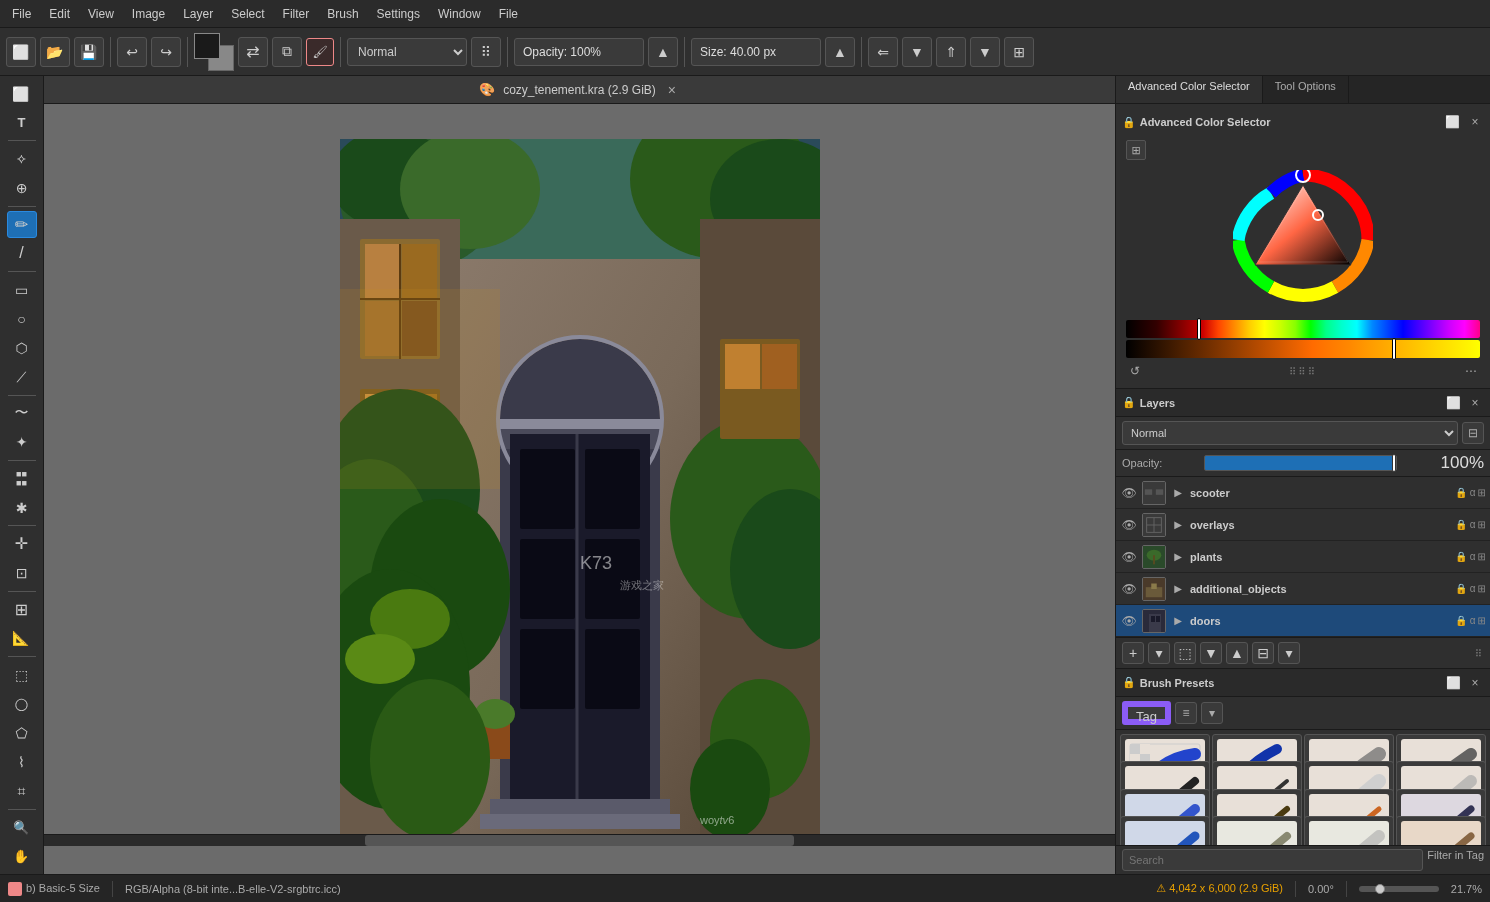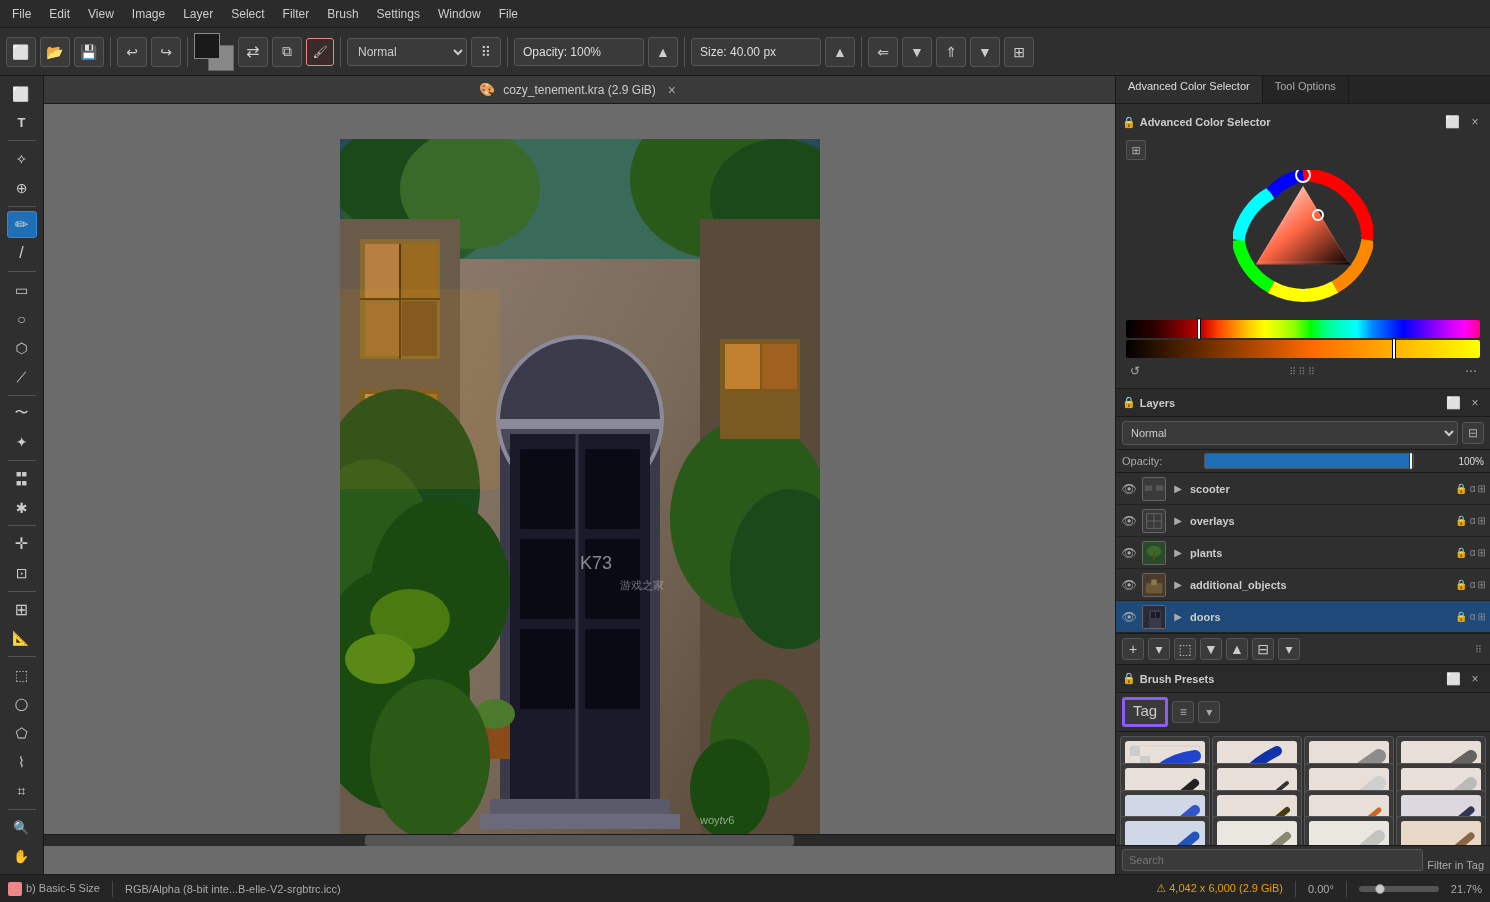"100%" .opacity-value { font-size: 10px -> 17px }
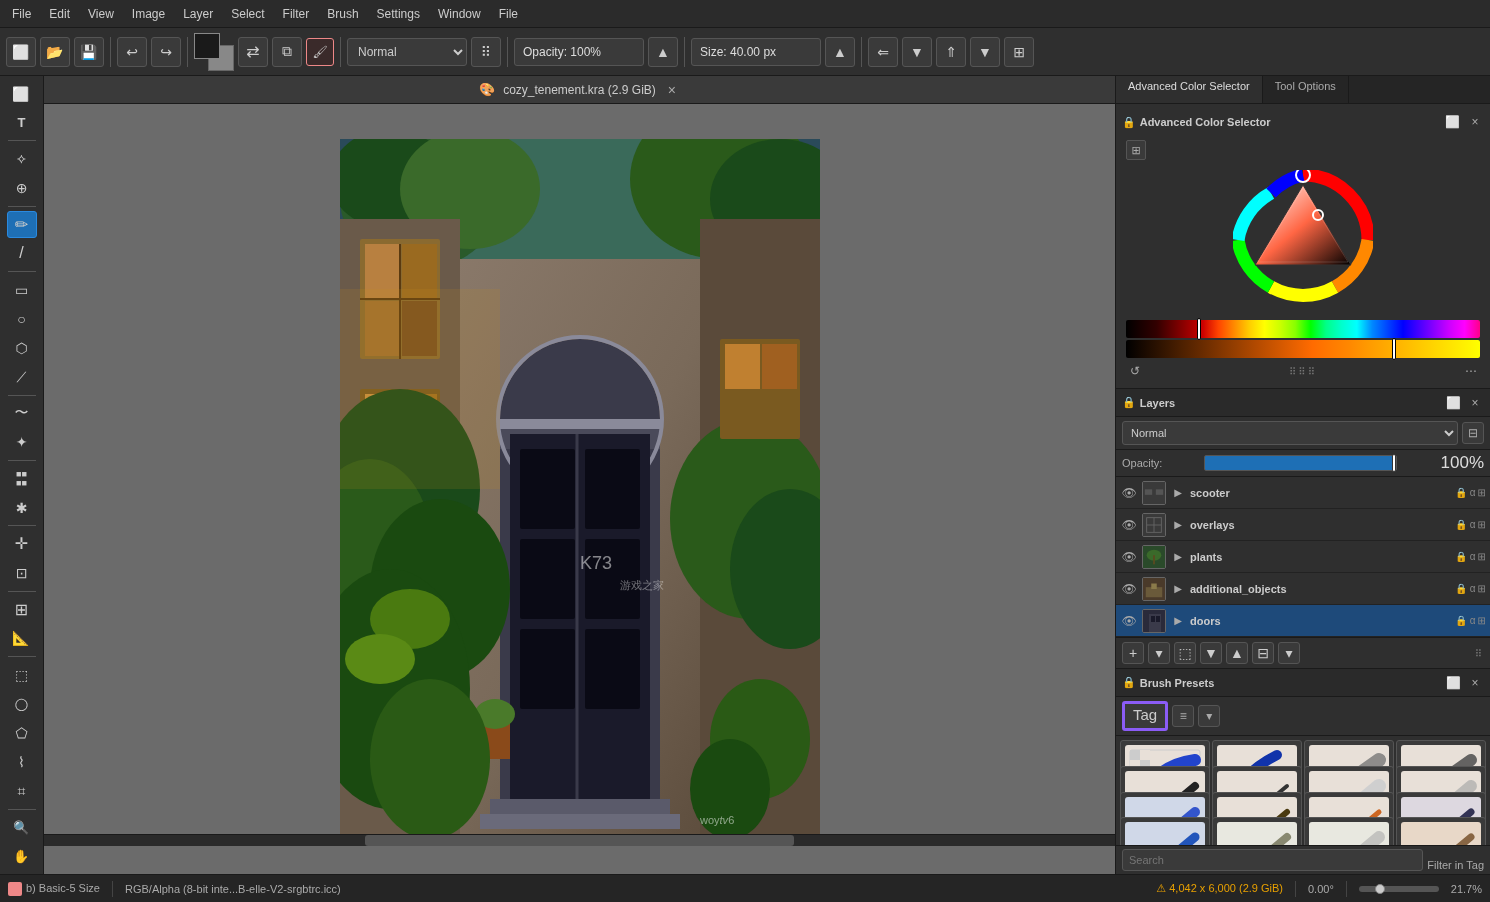"Tag" .tag-btn { border: 3px solid #8b5cf6 -> 6px solid #8b5cf6; font-size: 15px -> 13px; height: 30px -> 24px }
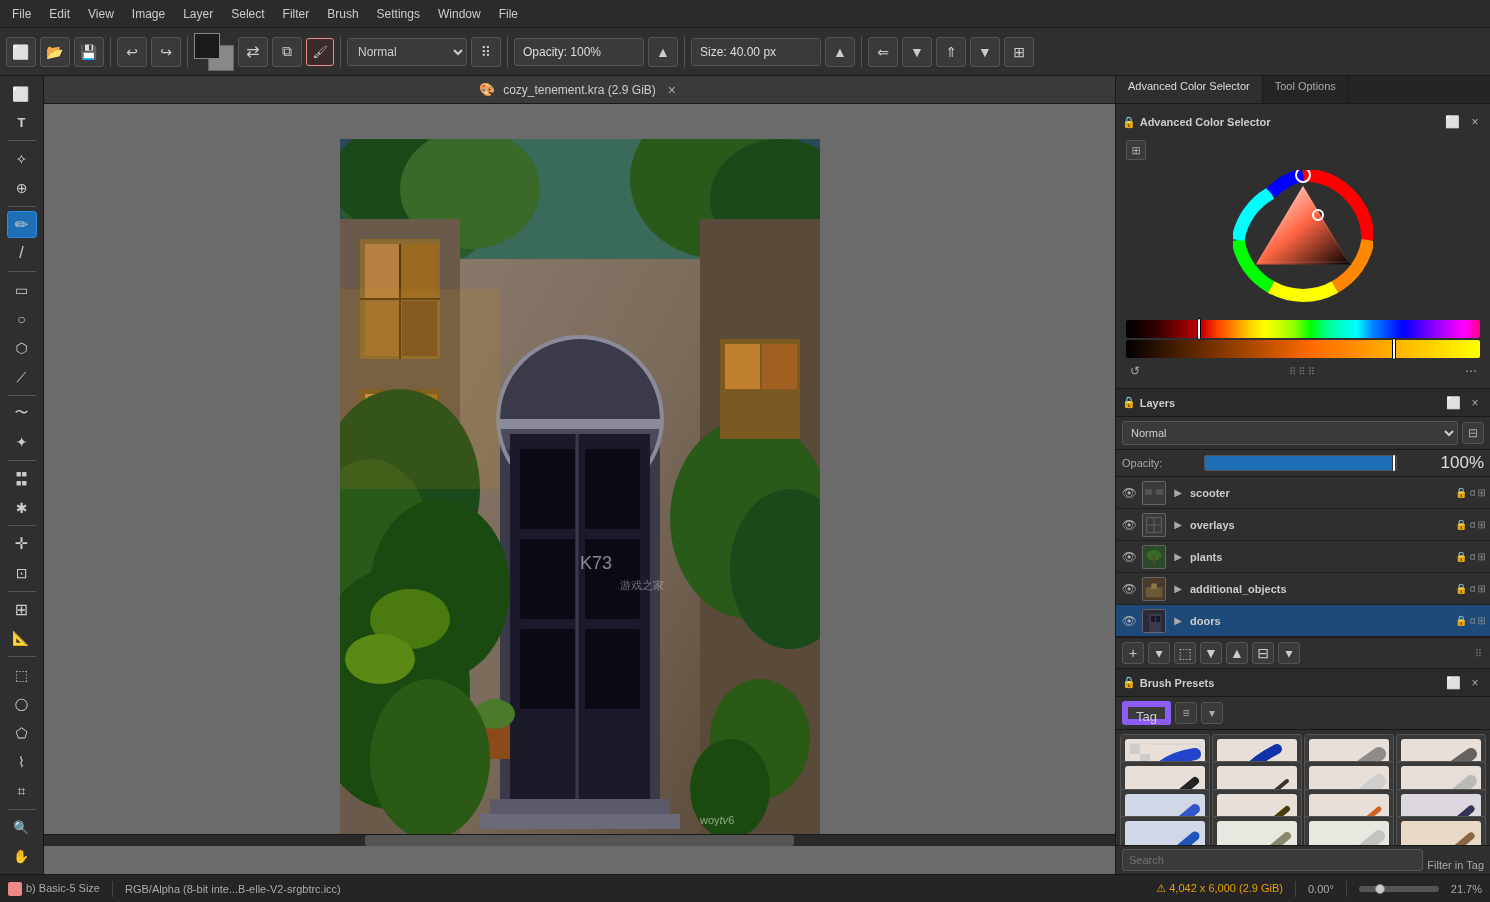"Search" #brush-search-row { align-items: flex-end -> flex-start }
